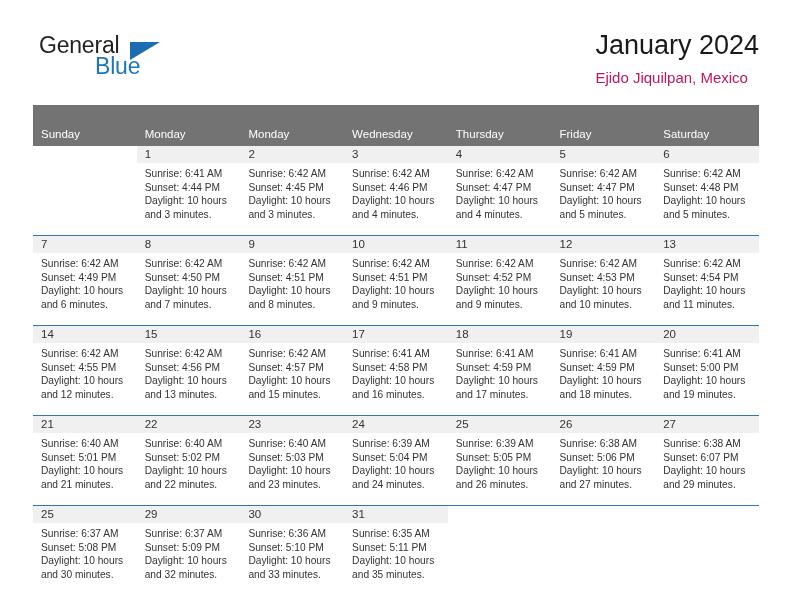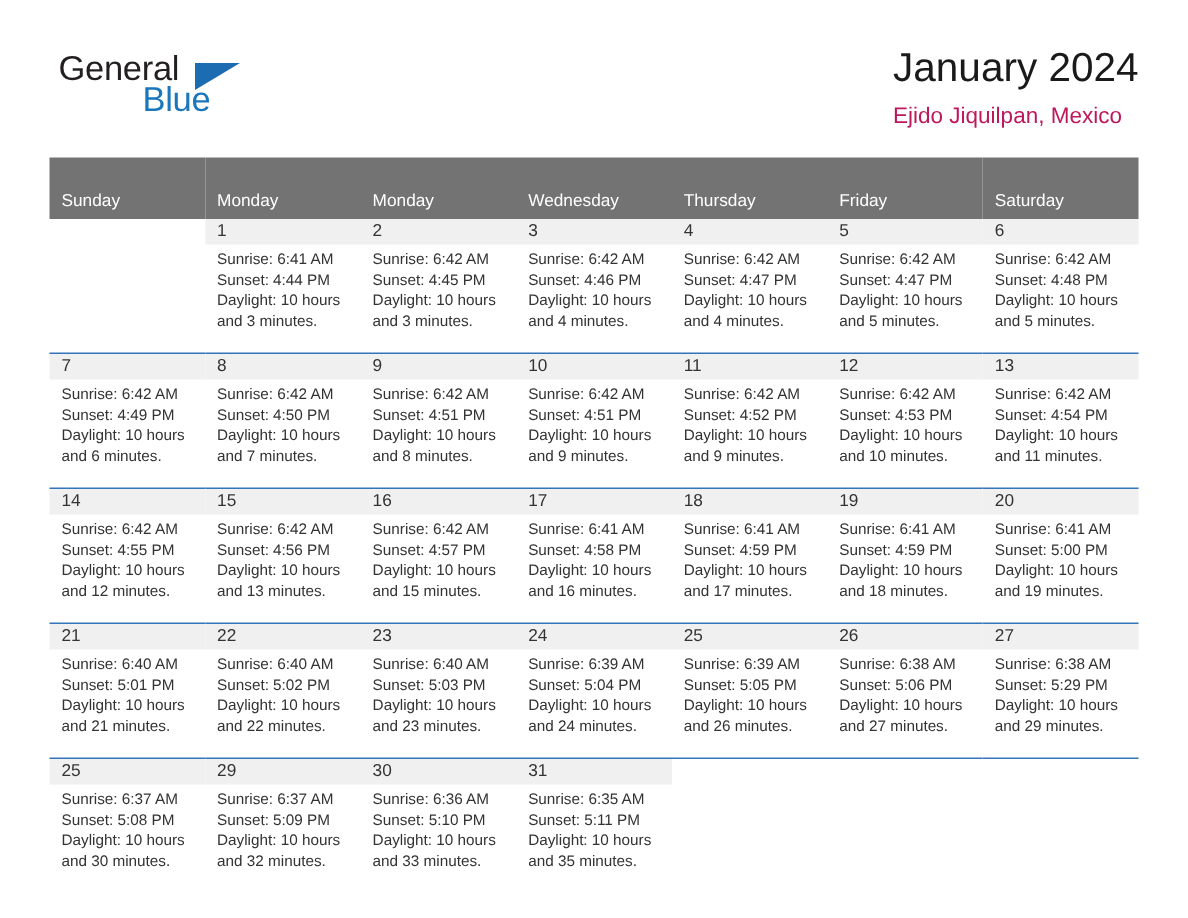"Sunset: 5:29 PM" div.cell-line { text: 5:29 -> 6:07 }
